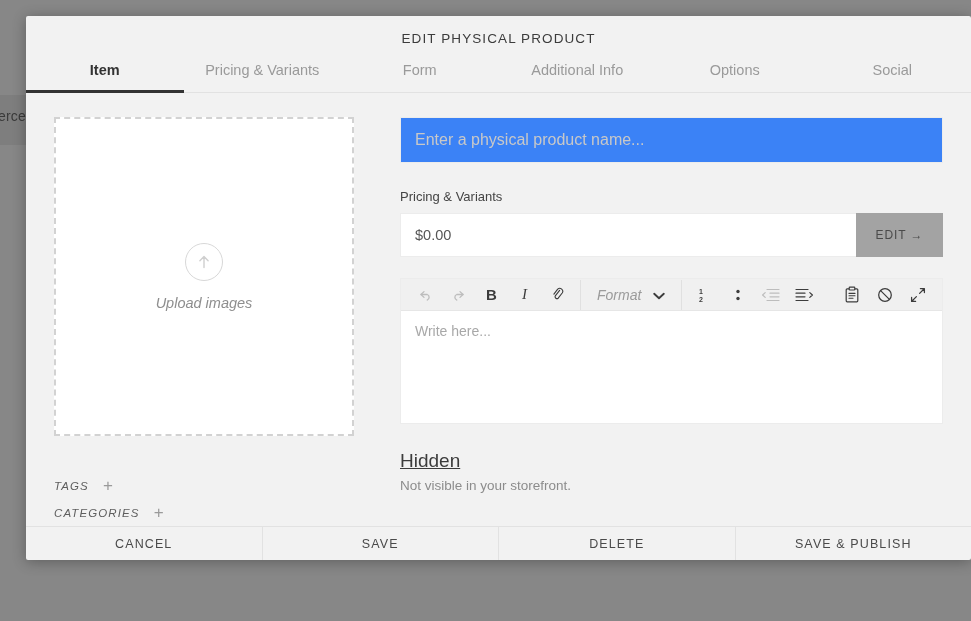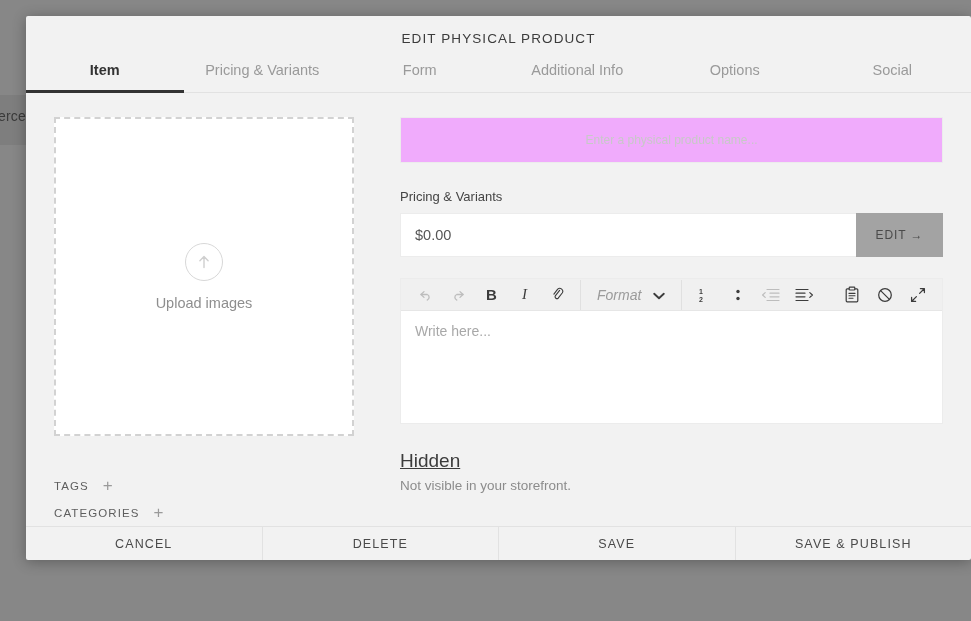"Enter a physical product name..." .name-input { background: #f0abfc -> #3b82f6; font-size: 12px -> 16px; text-align: center -> none }
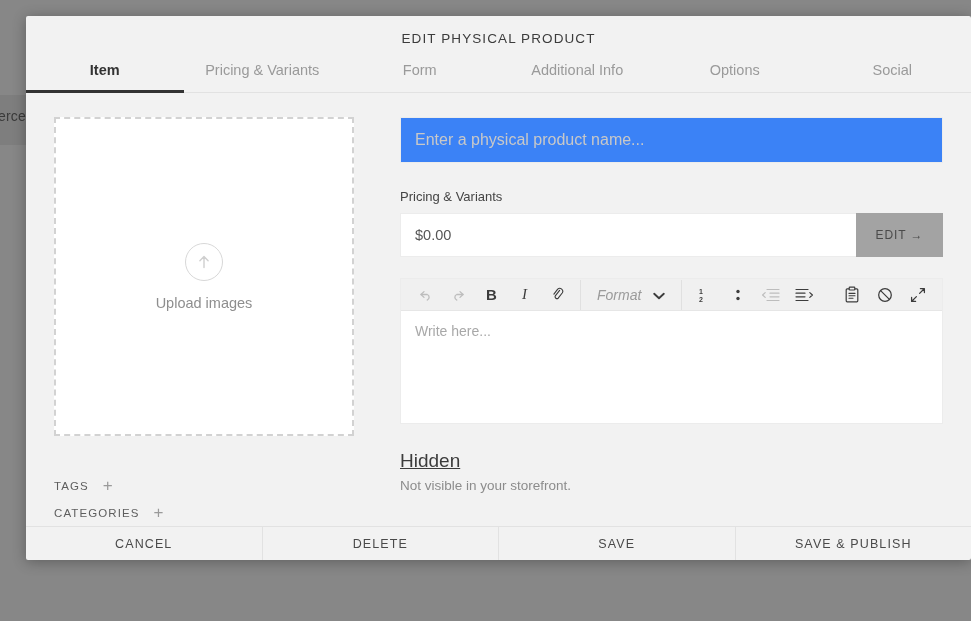"Upload images" .left-col { font-style: none -> italic }
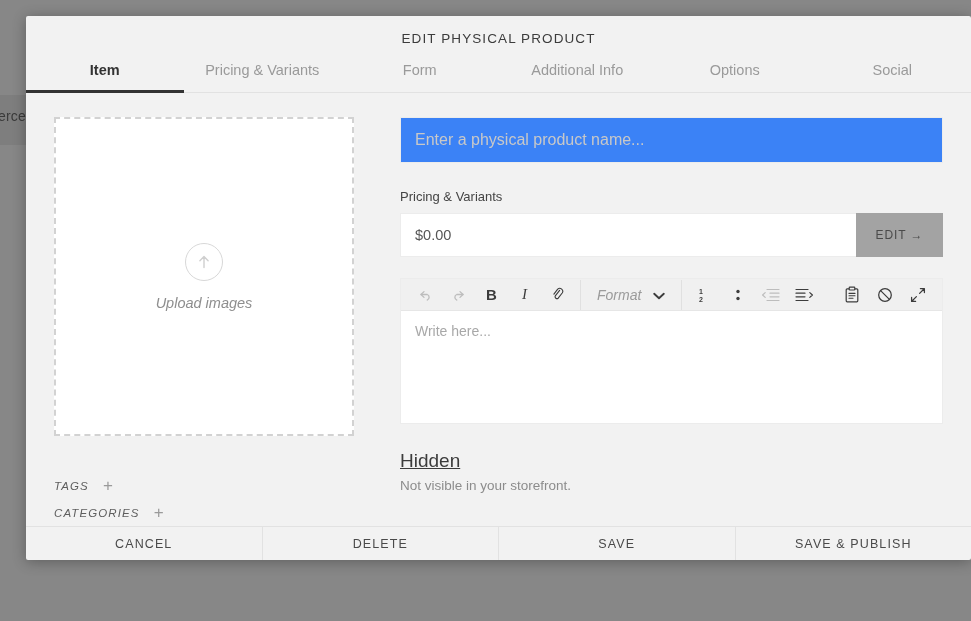"DELETE" div.footer-btn { order: before "SAVE" -> after "SAVE" }
